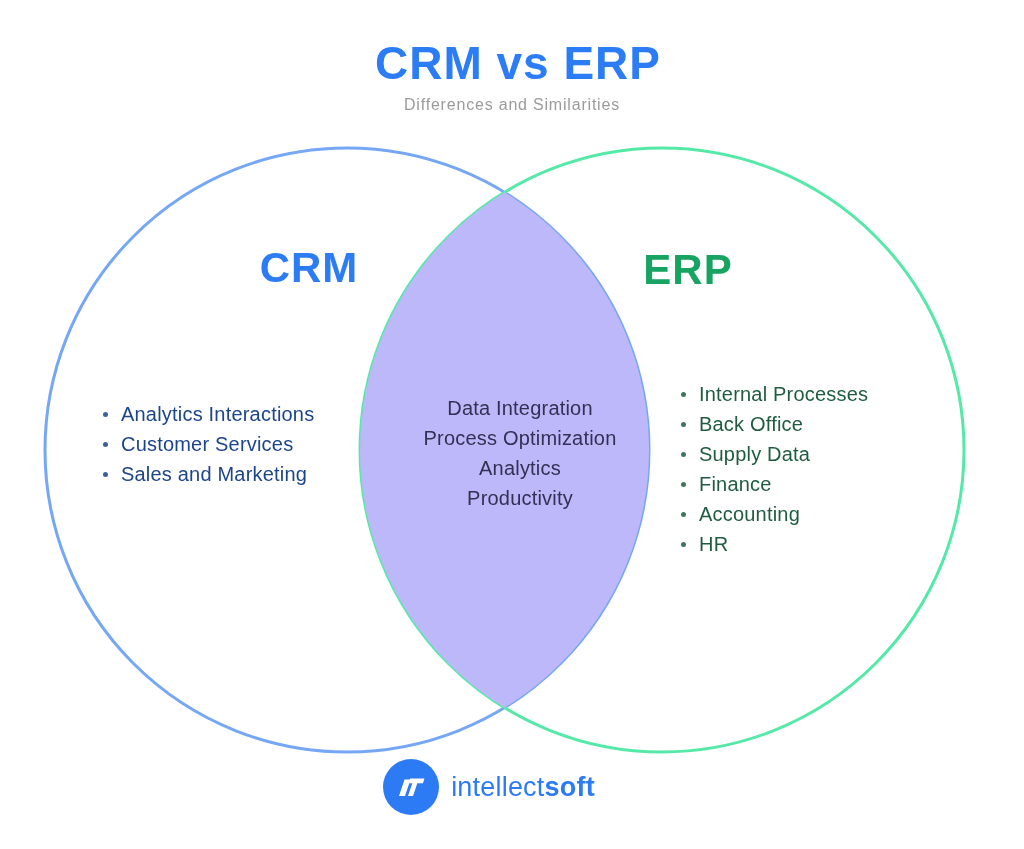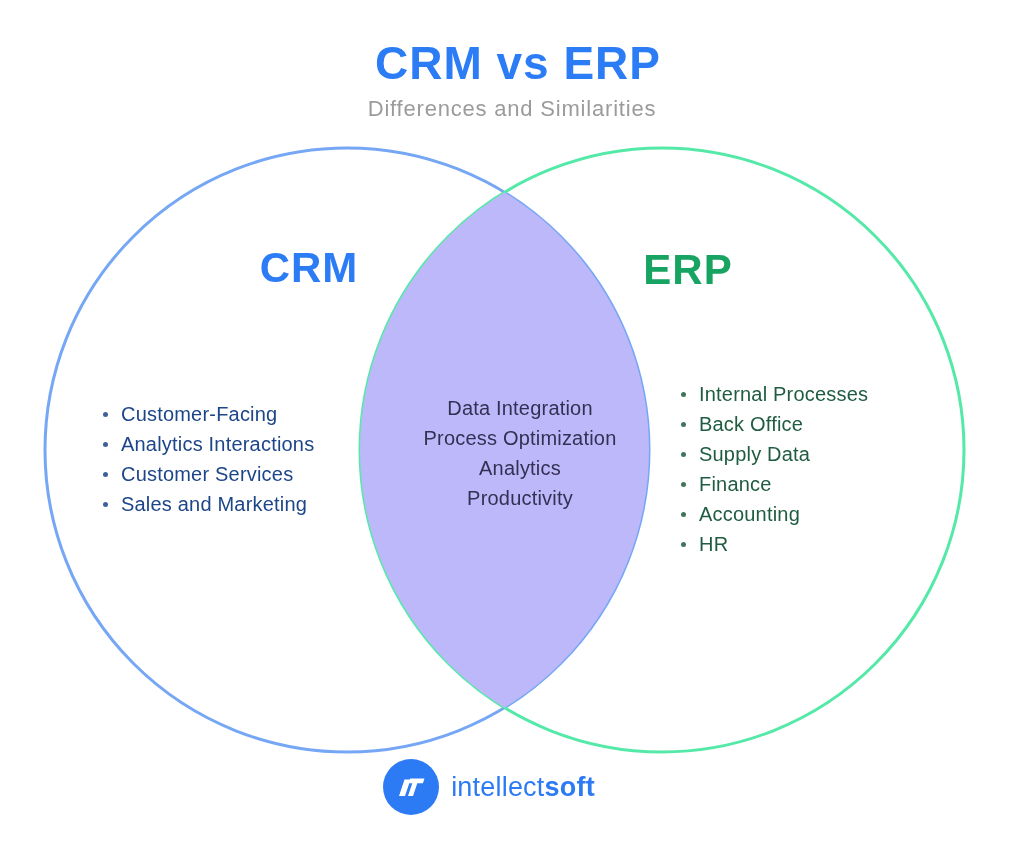"Differences and Similarities" .subtitle { font-size: 22px -> 16px }
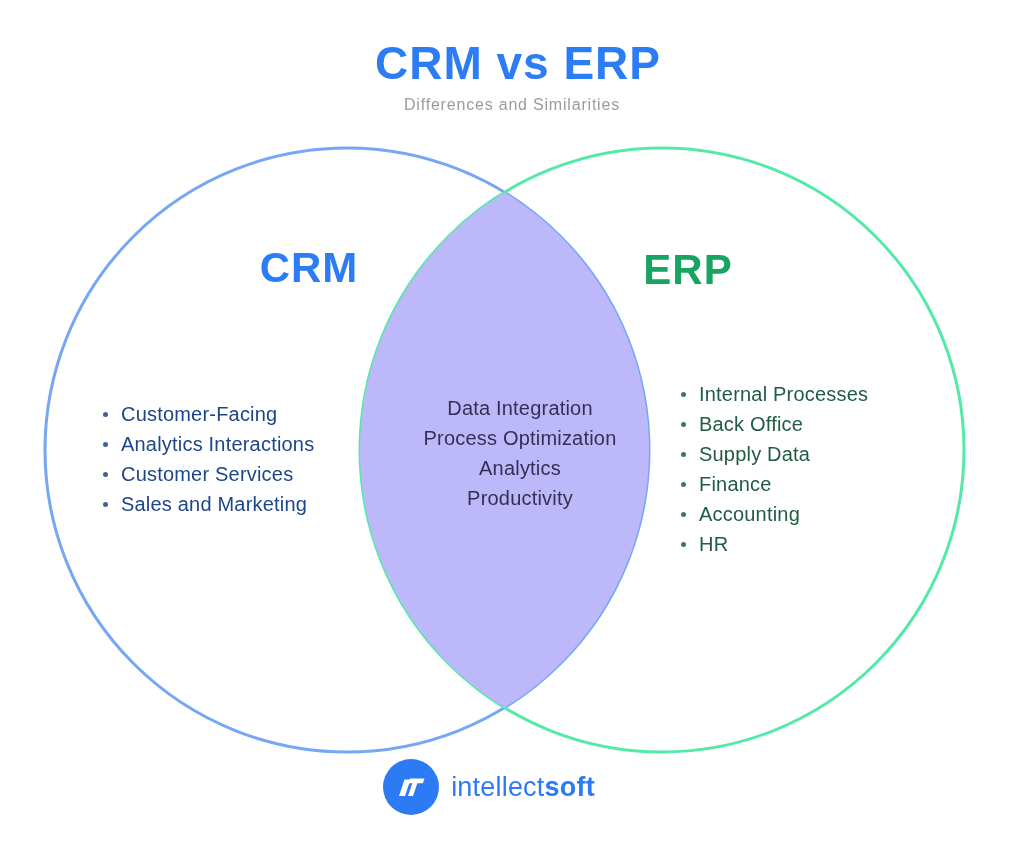"Customer-Facing" li { html: <li> <span></span> <span>Customer-Facing</span> </li> -> none }
